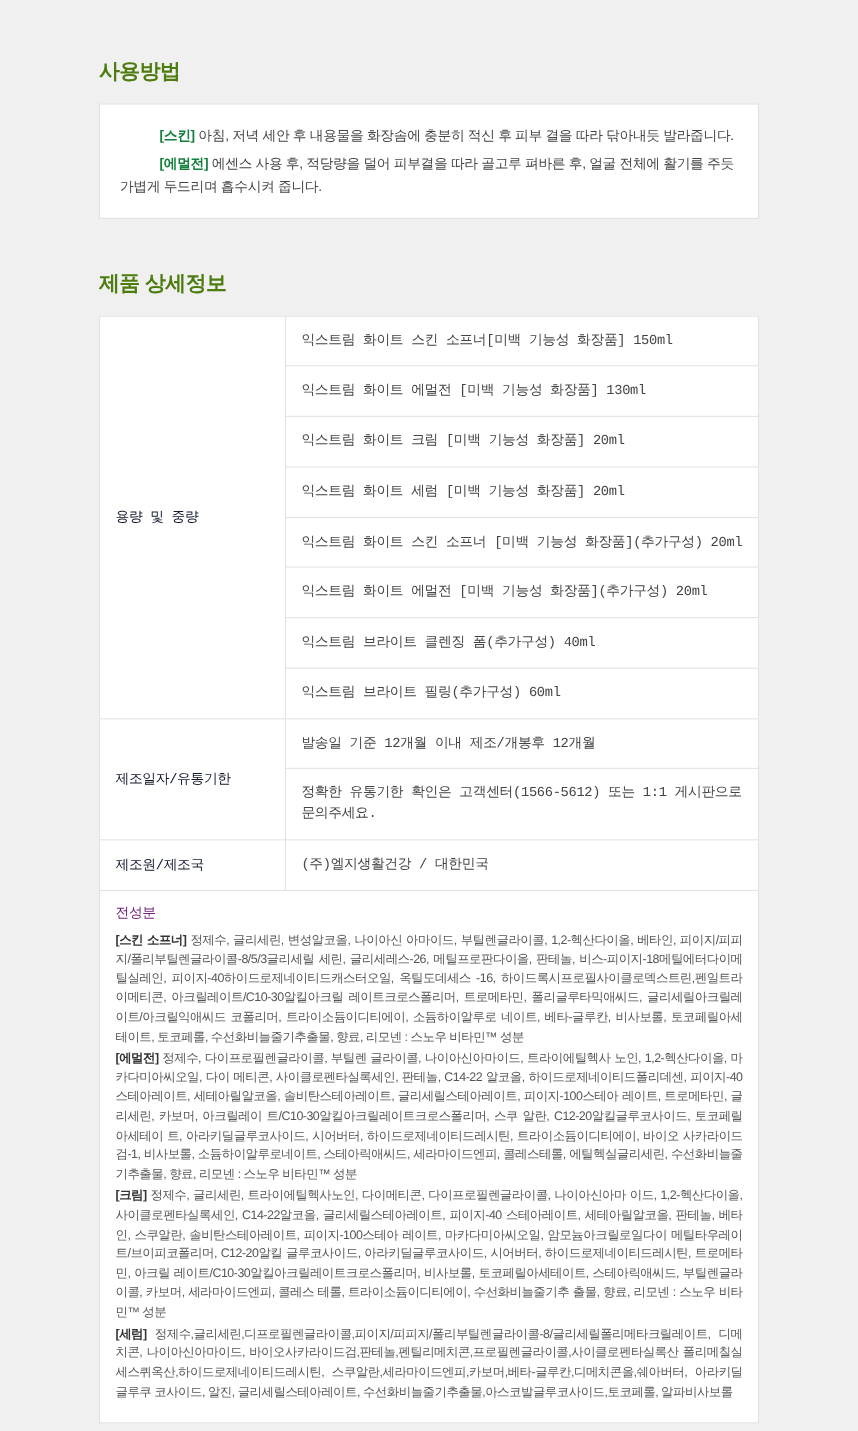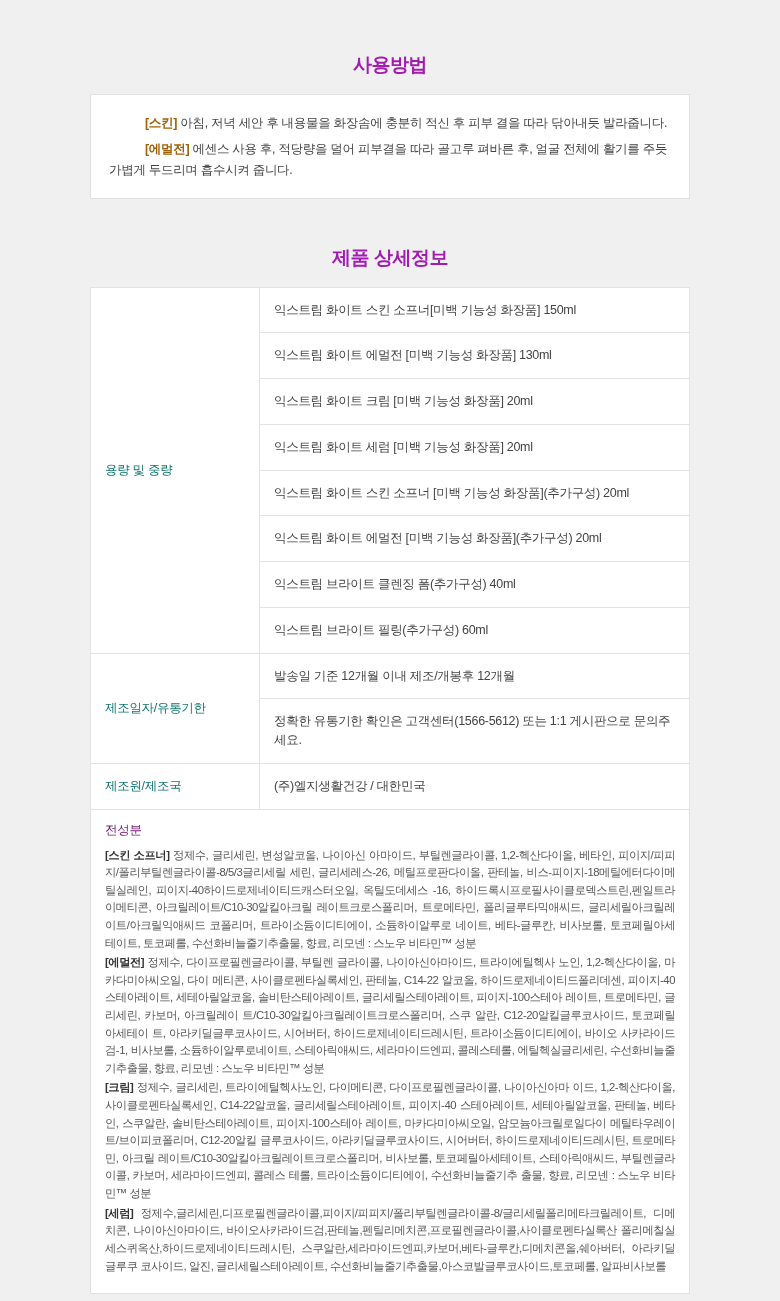"사용방법" h2.section-title { color: #a21caf -> #4d7c0f; text-align: center -> none }
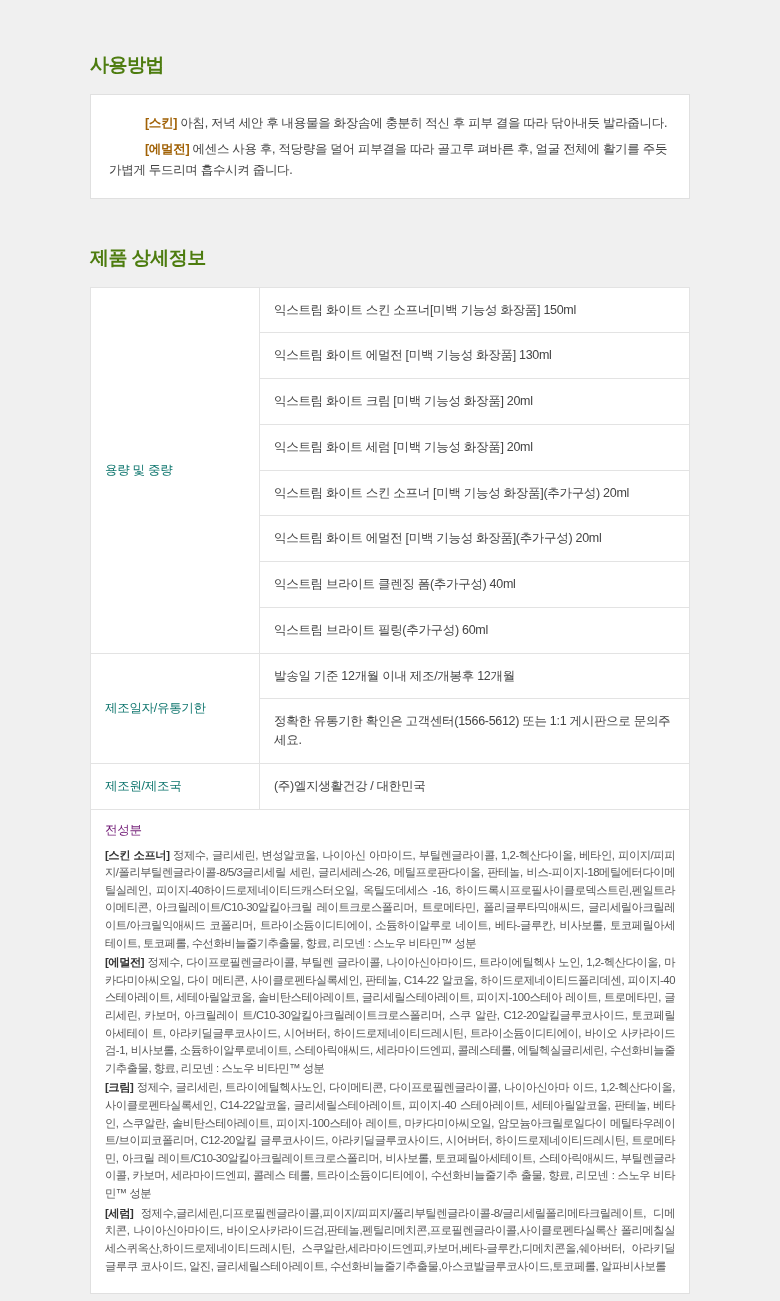"[스킨]" .usage-line b { color: #a16207 -> #15803d }
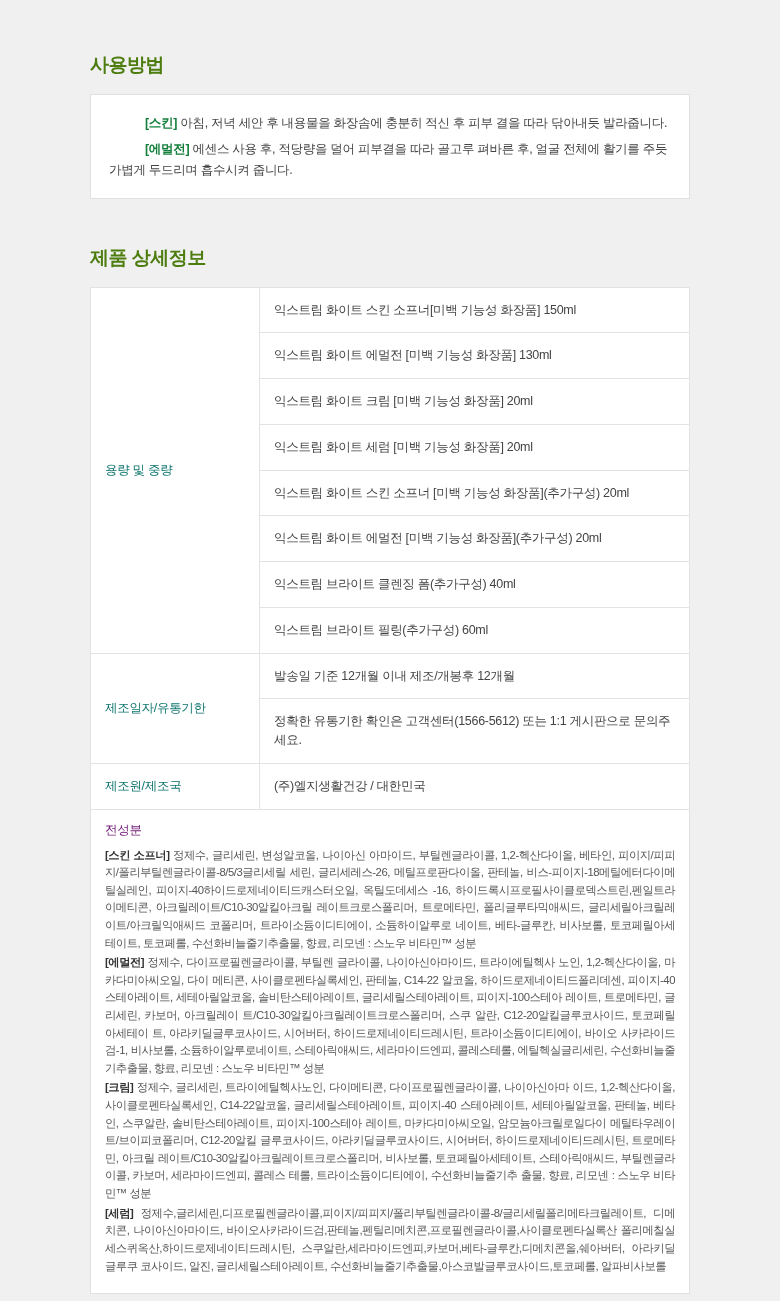"익스트림 화이트 스킨 소프너[미백 기능성" .detail-table th, .detail-table td { font-family: none -> Liberation Mono, monospace }
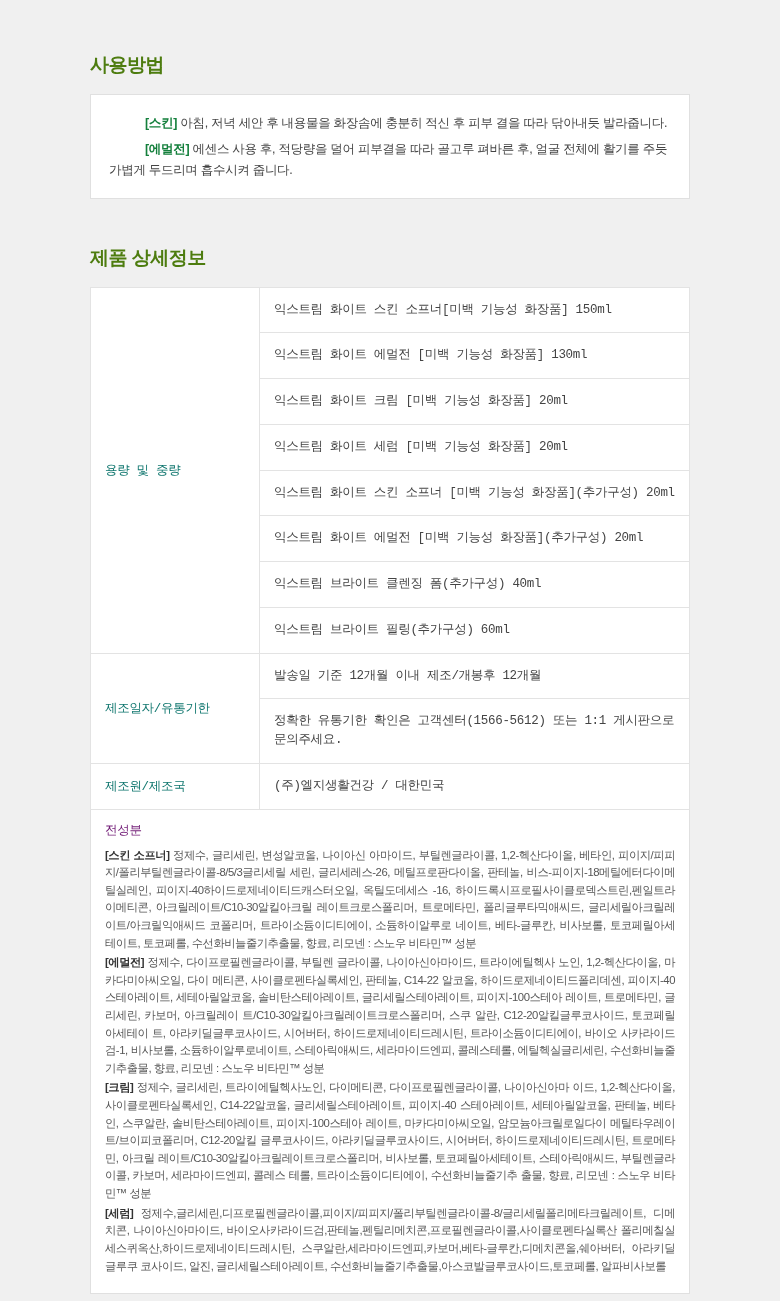"용량 및 중량" .detail-table th { color: #0f766e -> #0f172a }
